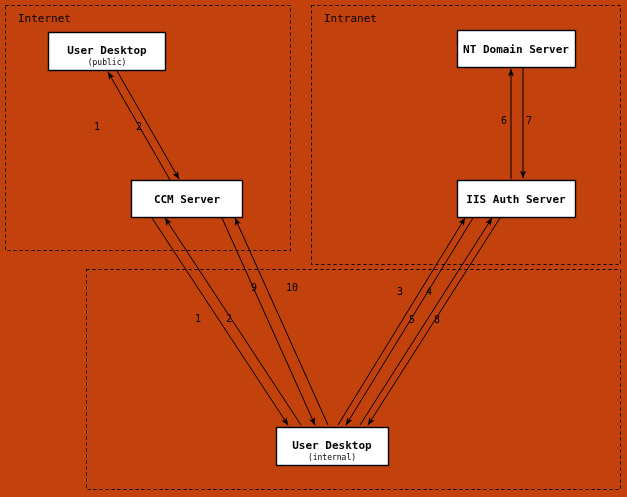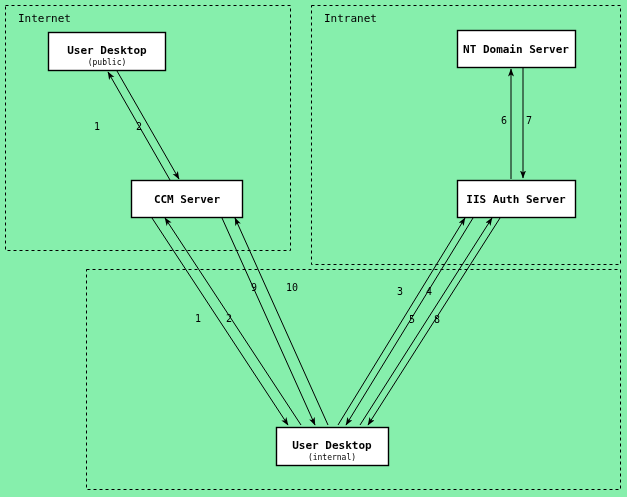"Internet" #diagram-root { background: #86efac -> #c2410c }
